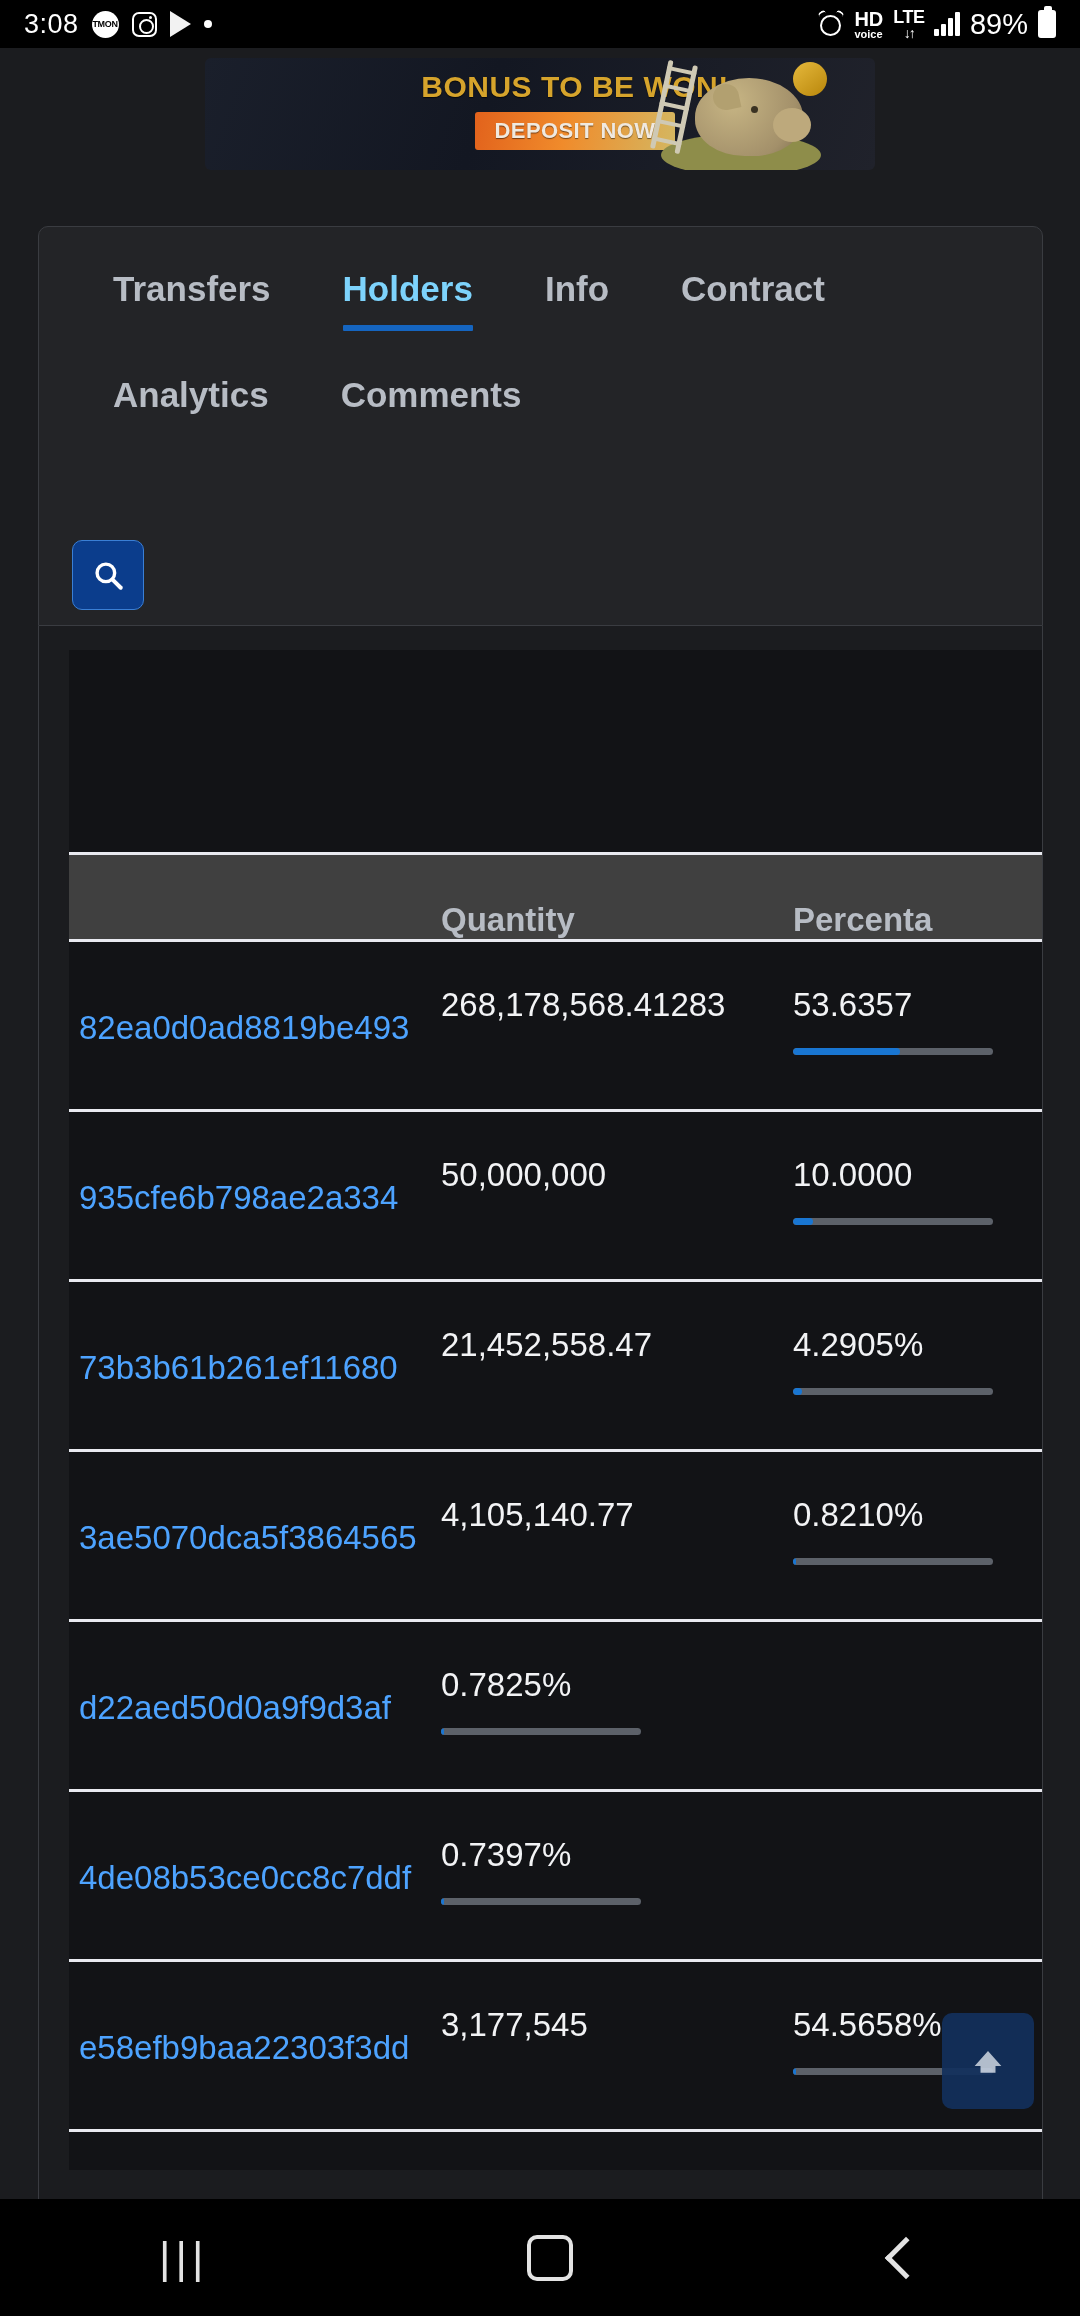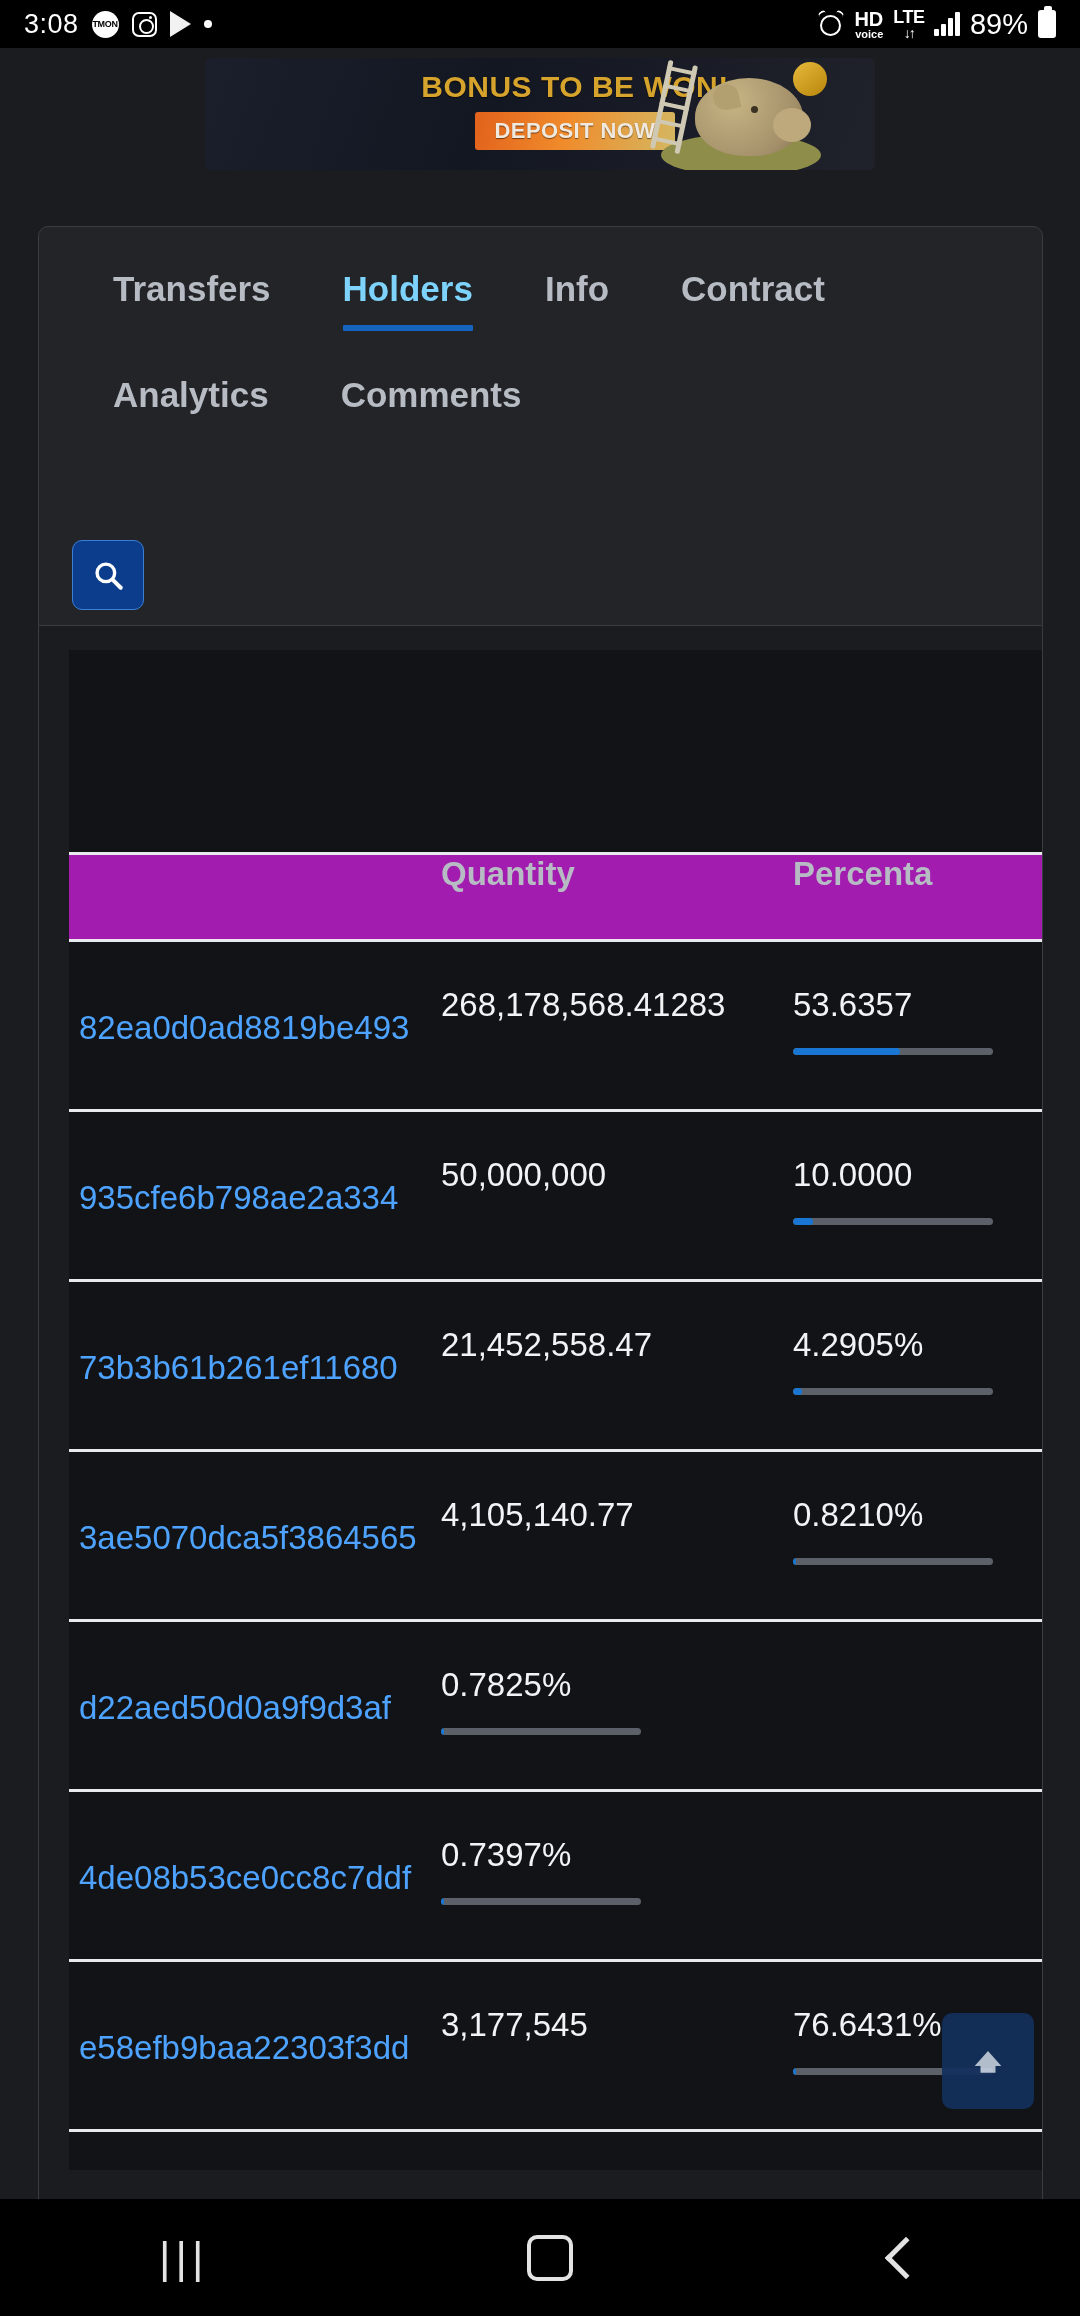"HD" .hd-voice { align-items: flex-end -> flex-start }
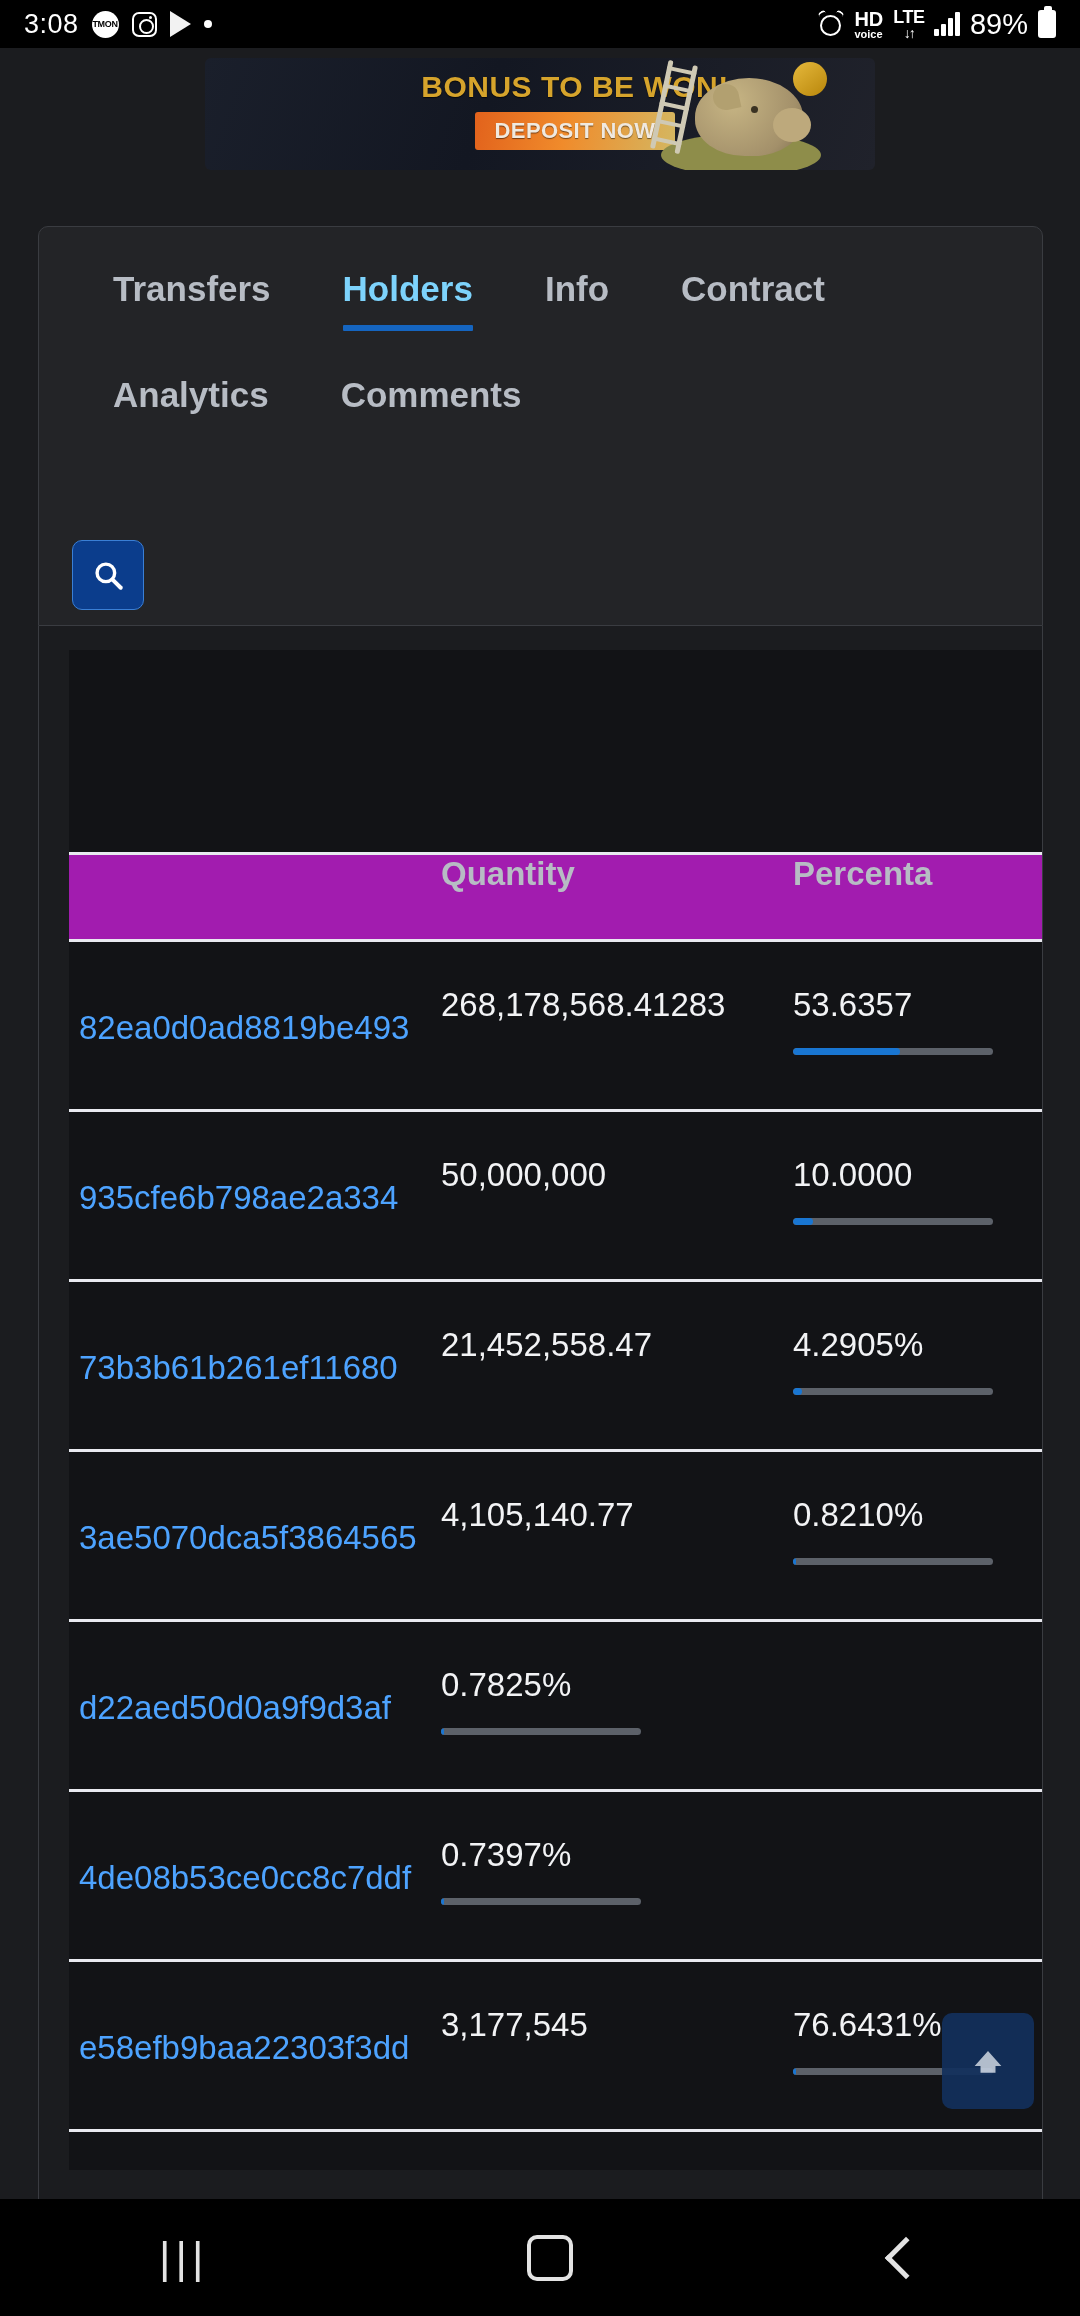"Quantity" #table-head { align-items: flex-start -> flex-end; background: #a21caf -> #404040 }
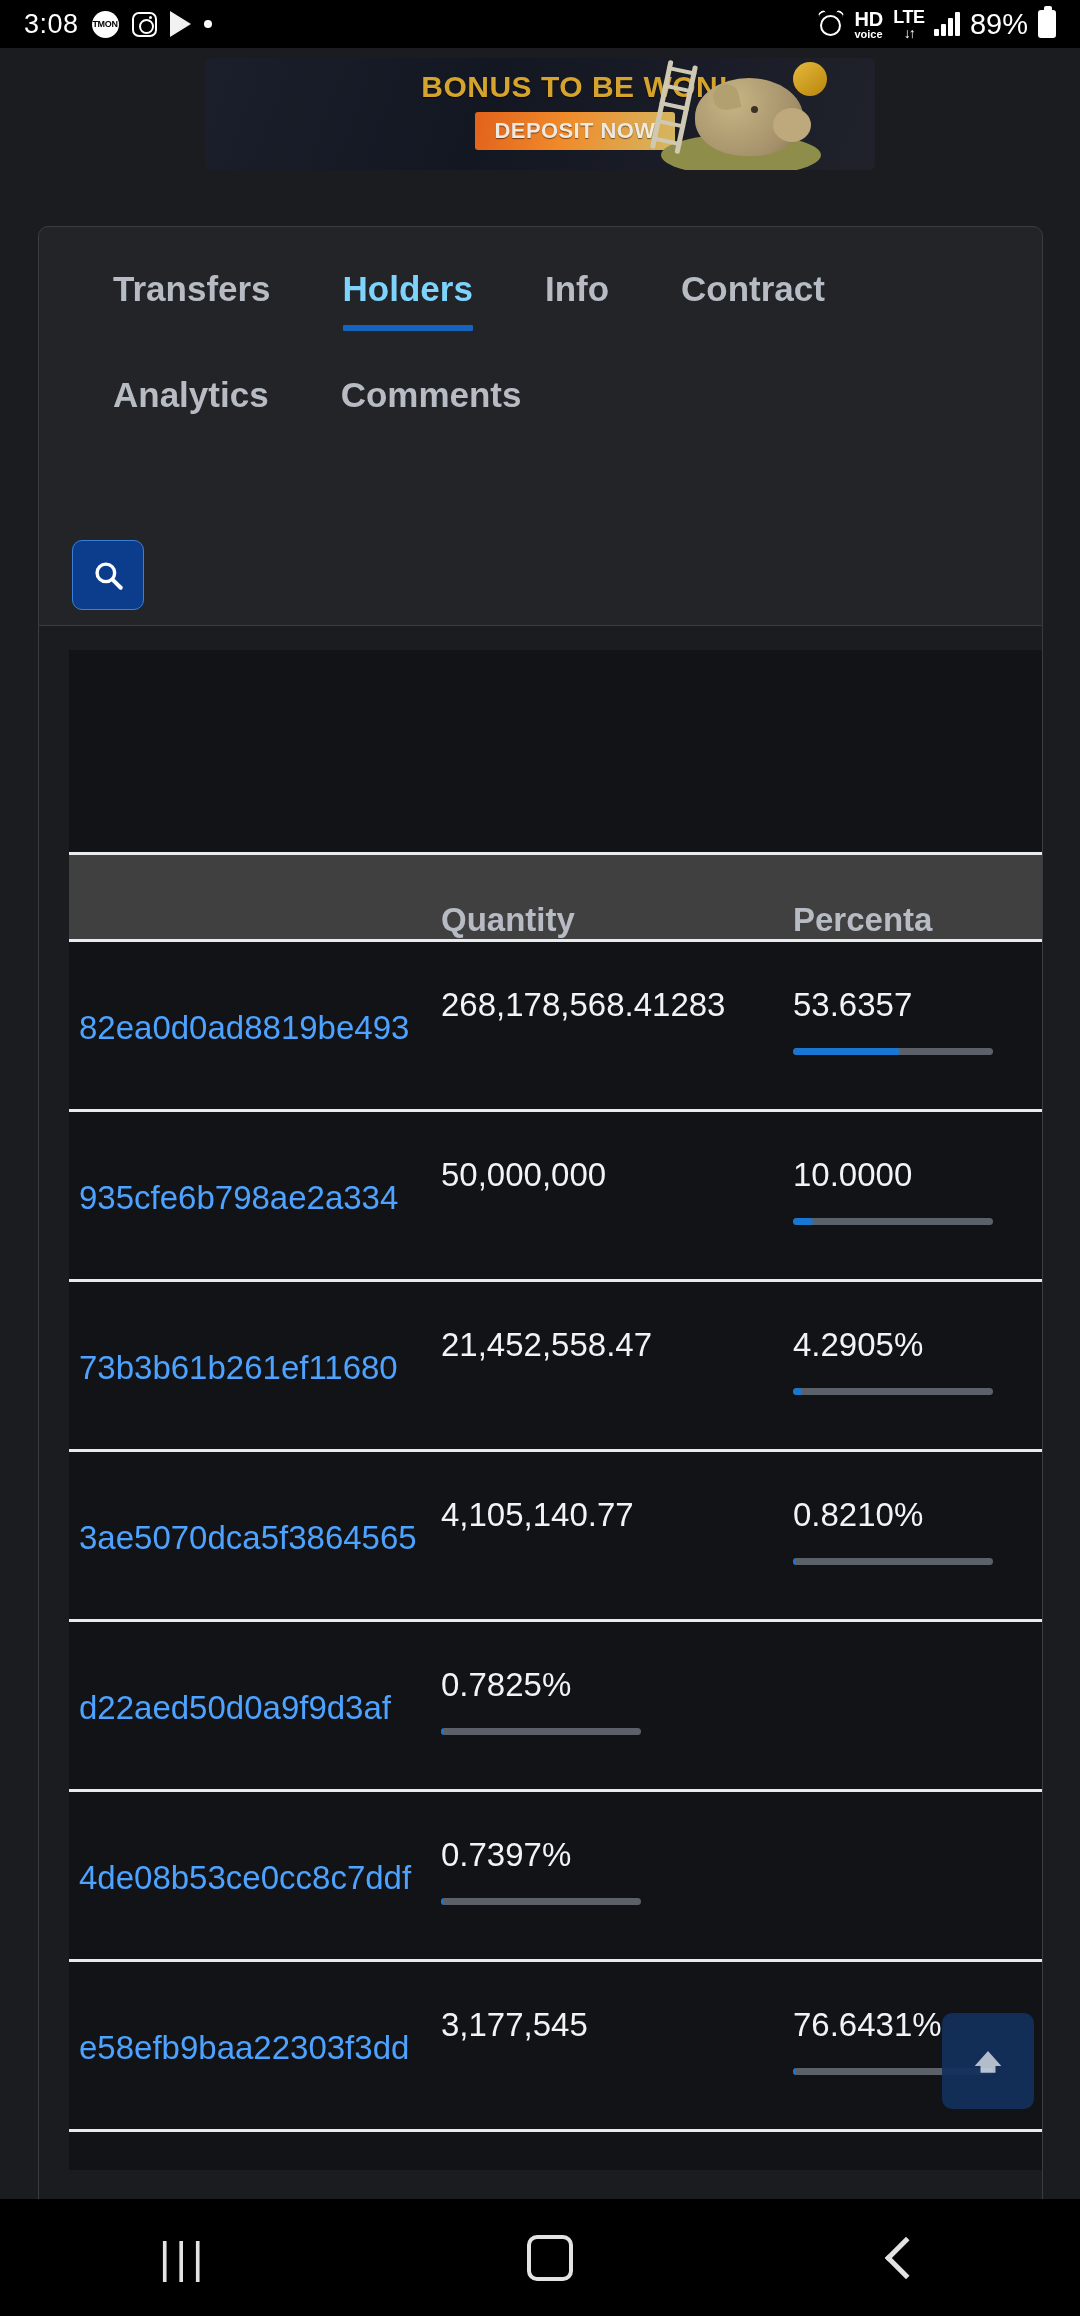"76.6431%" div.pct-val { text: 76.6431% -> 54.5658% }
